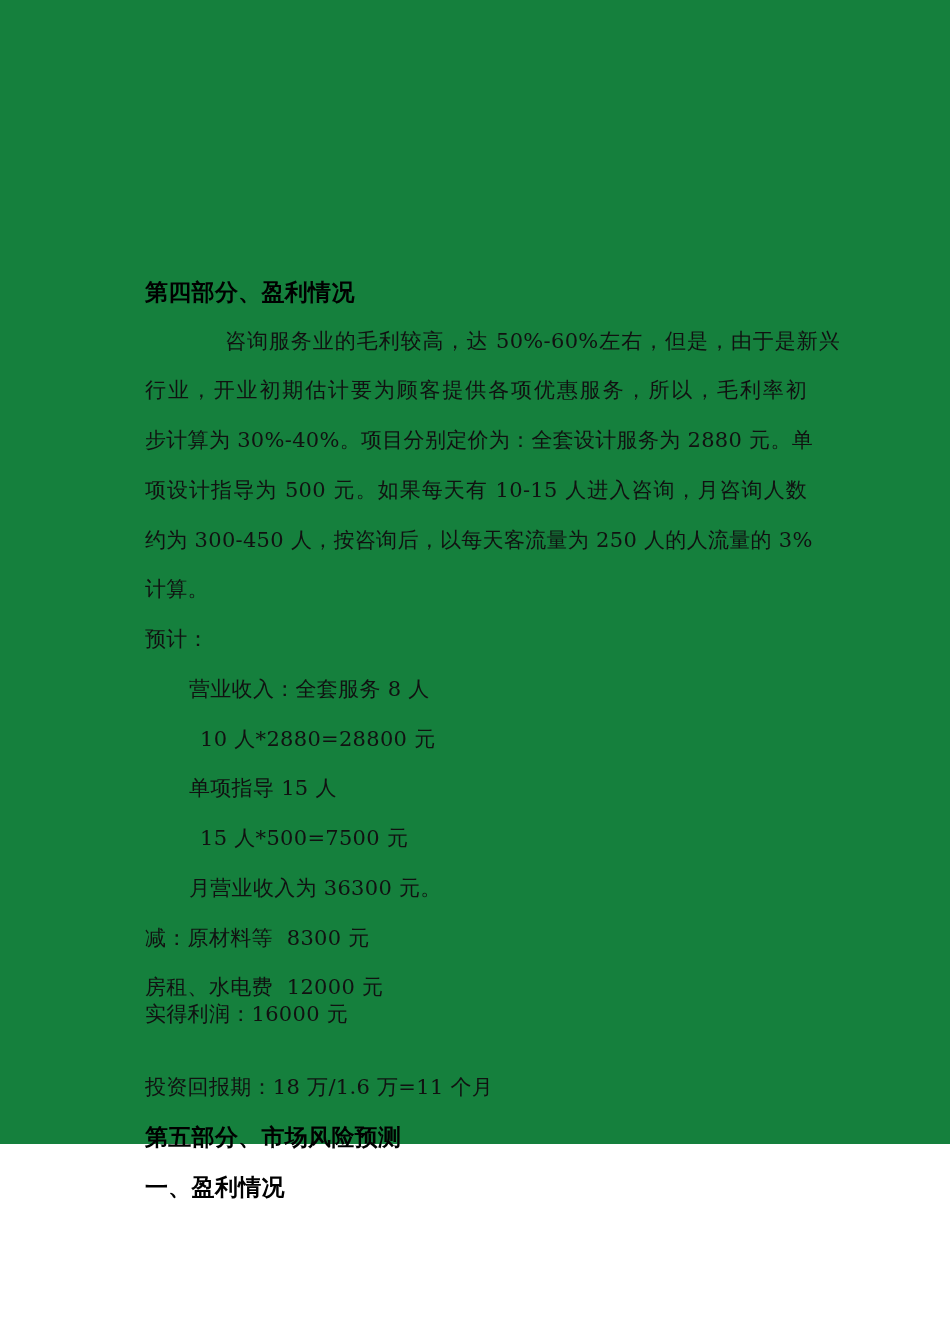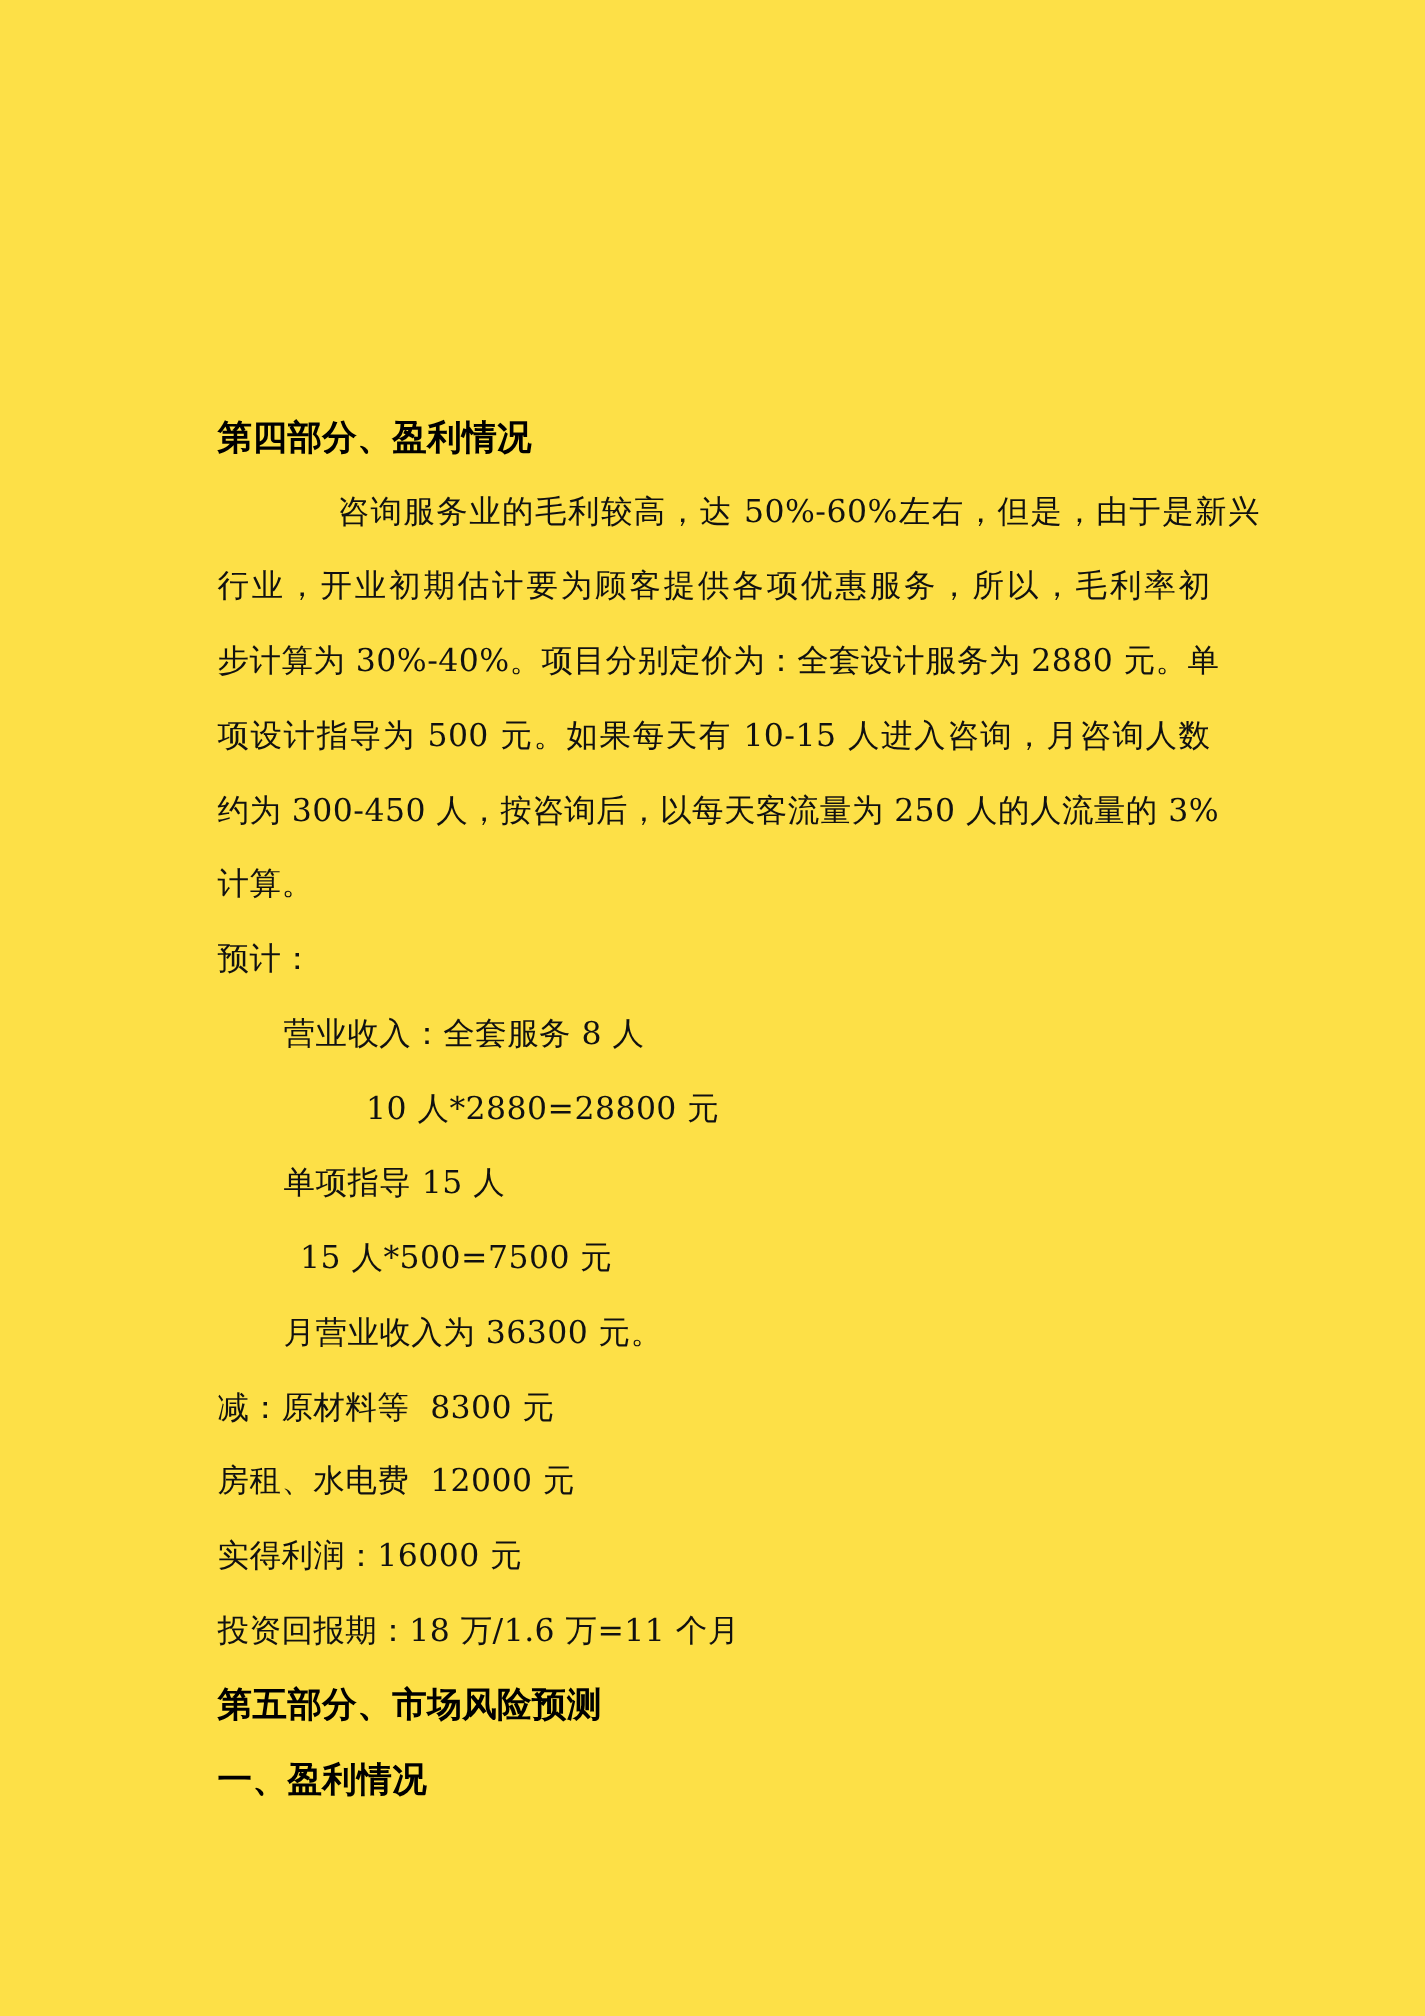"第四部分、盈利情况" .page { background: #fde047 -> #15803d; height: 1344px -> 1144px }
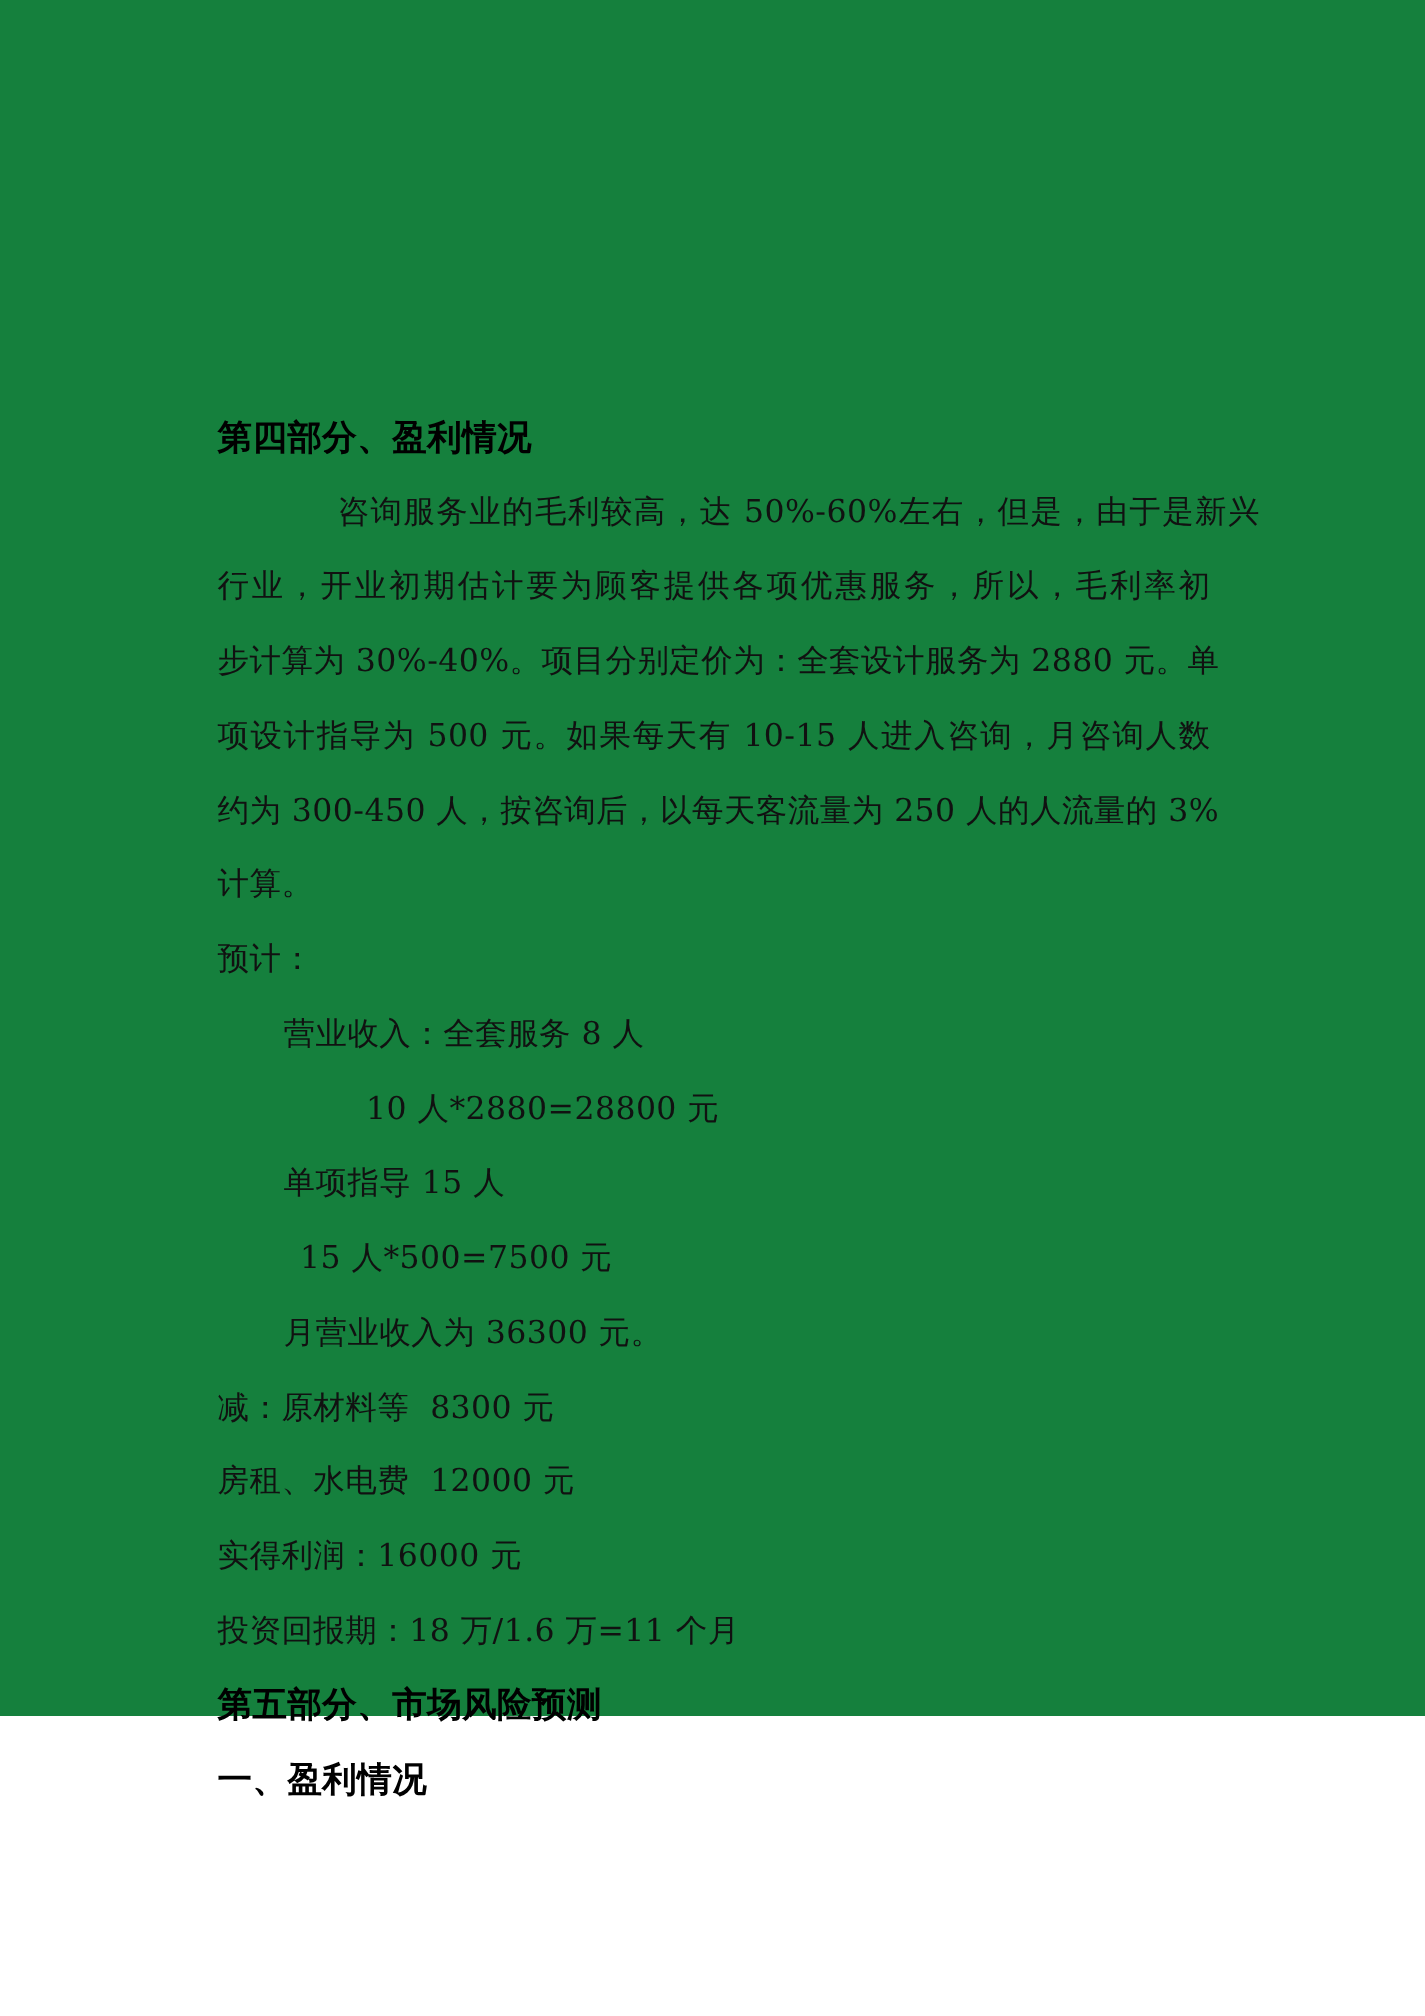"10 人*2880=28800 元" div.line { margin-left: 44px -> none }
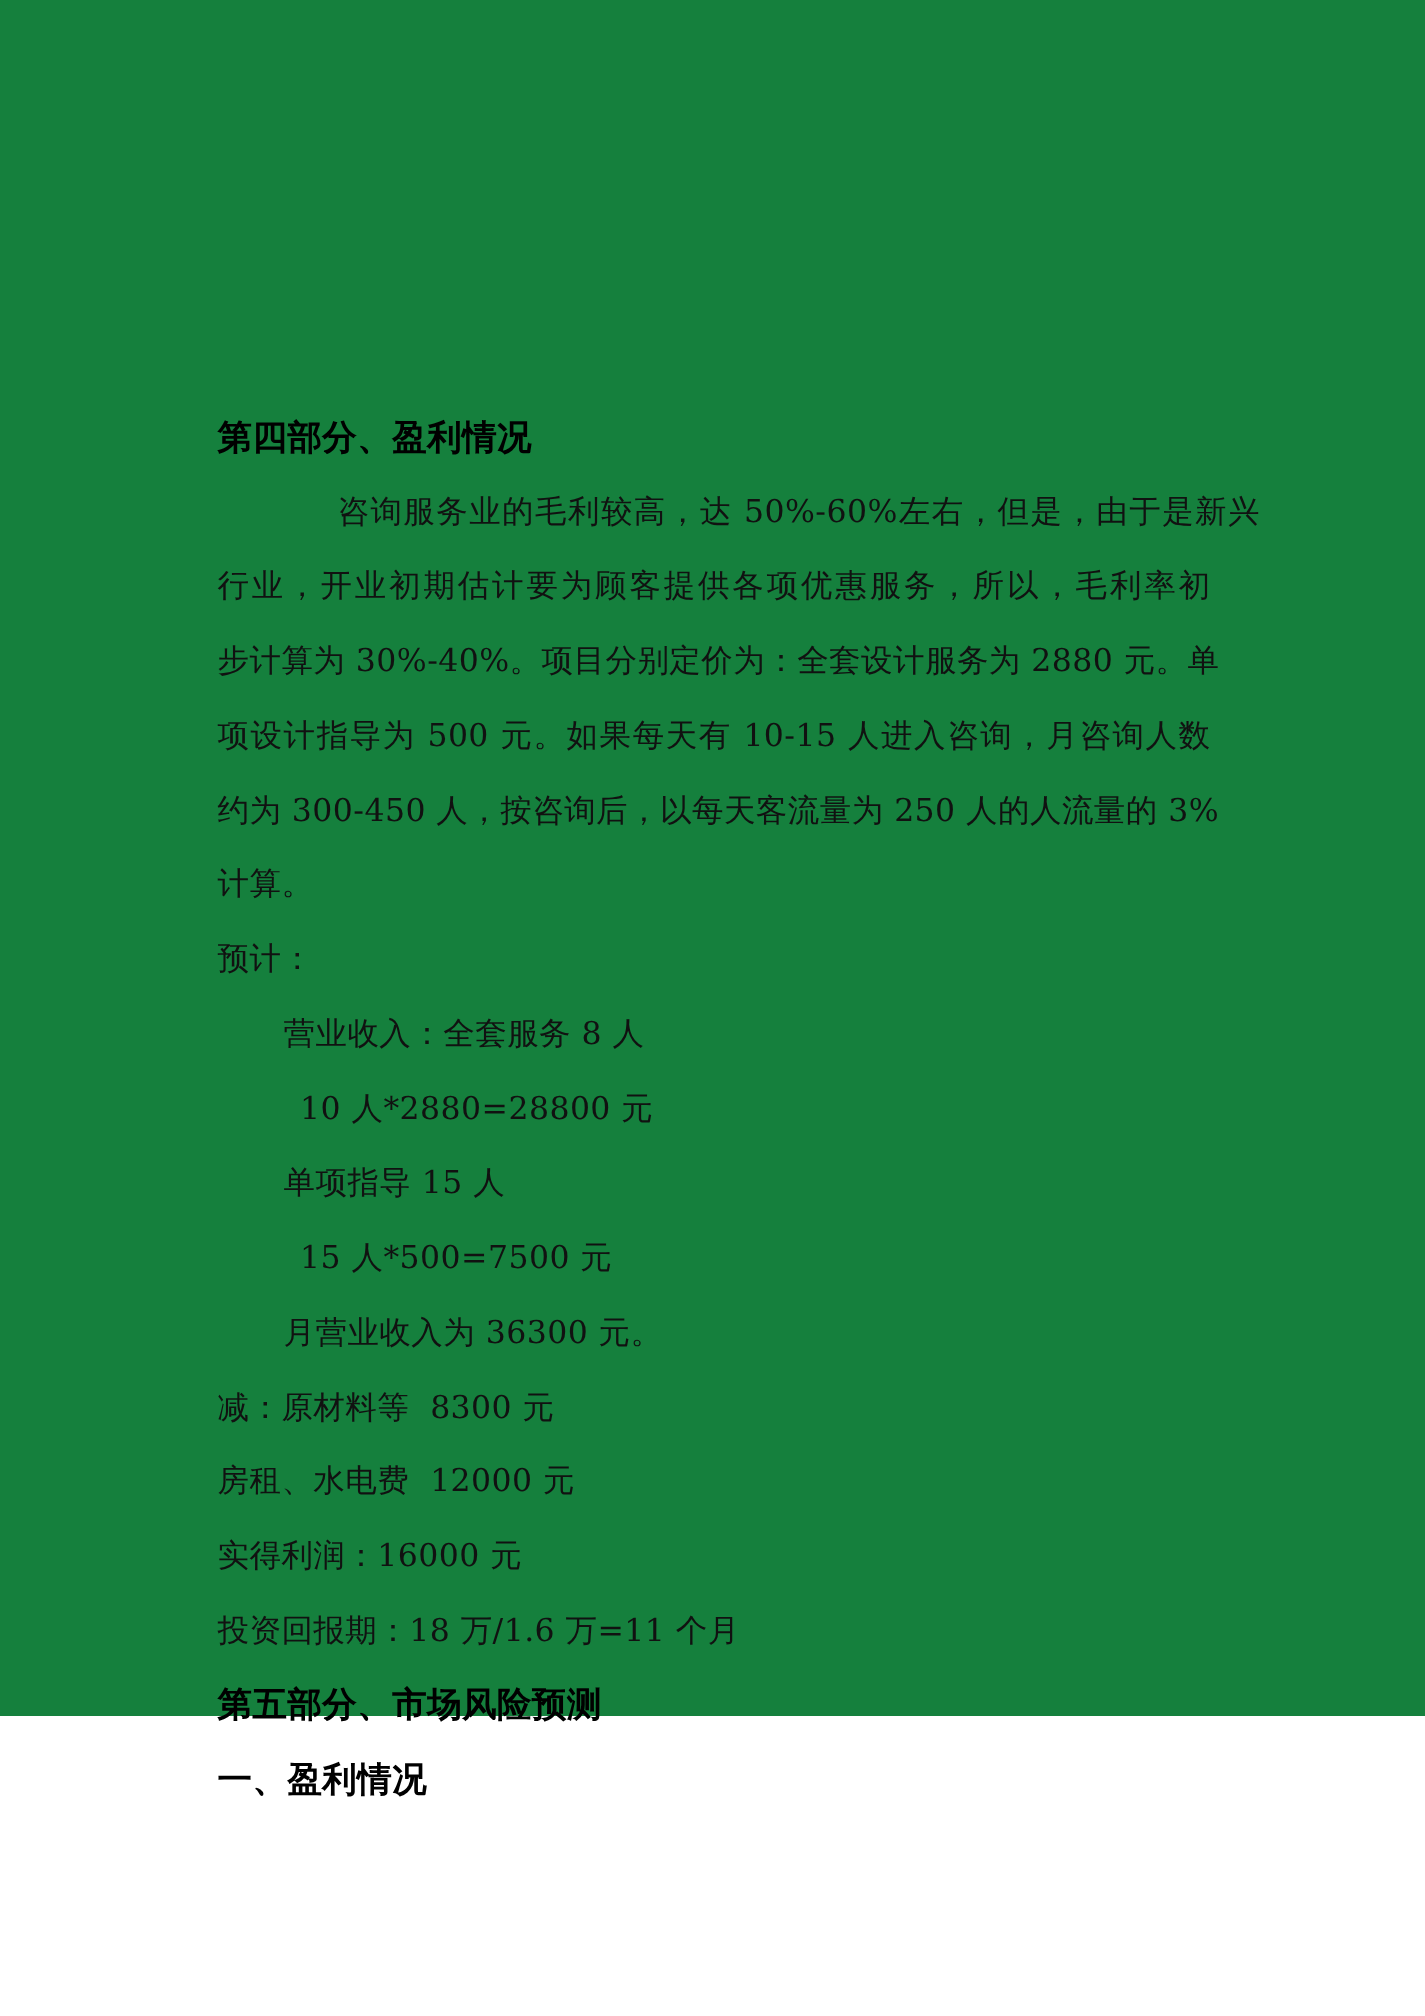"实得利润：16000 元" div.line { top: 1023px -> 1000px }
